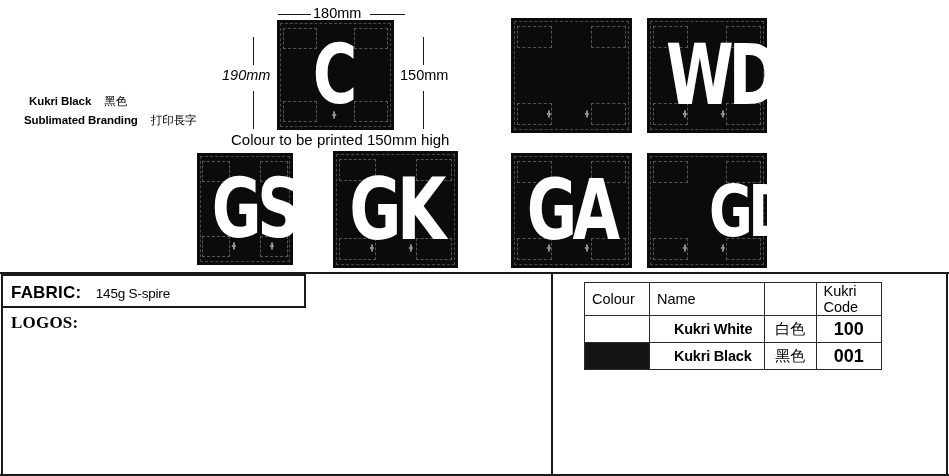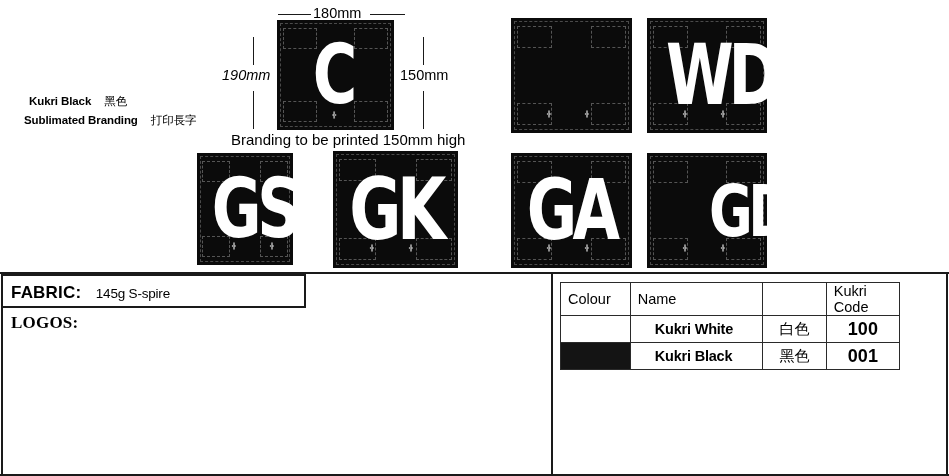"Branding to be printed 150mm" div.caption { text: Branding -> Colour }
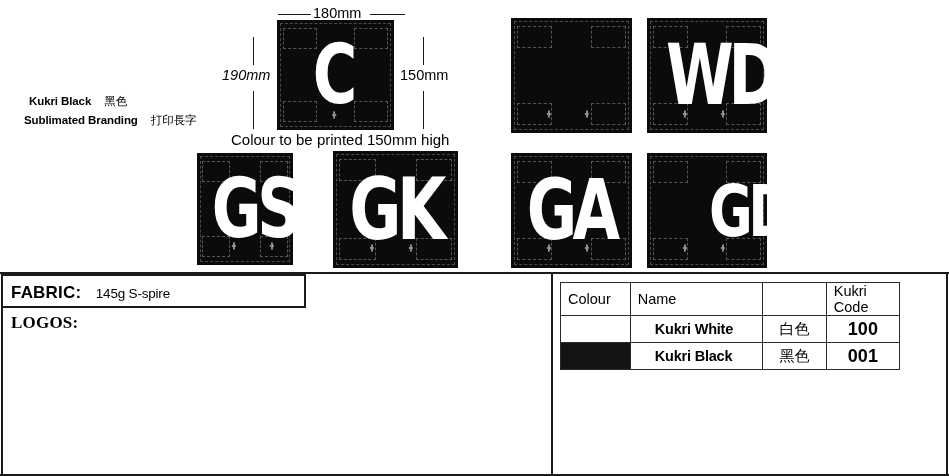"Colour" table.ctable { left: 560px -> 584px; width: 340px -> 298px }
